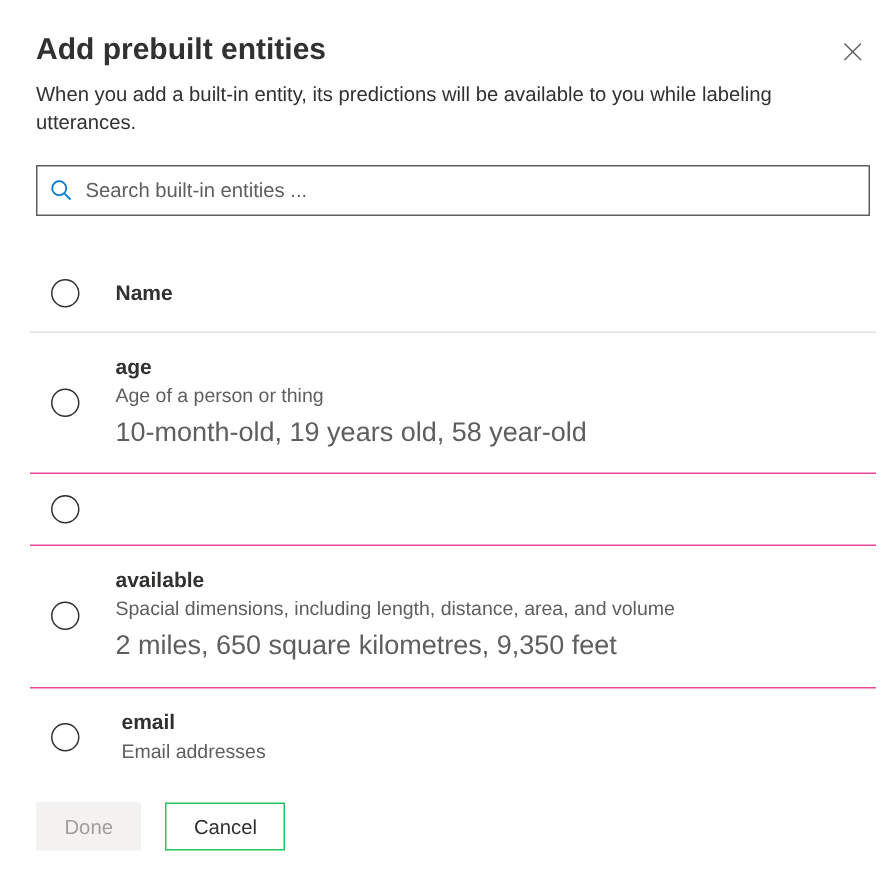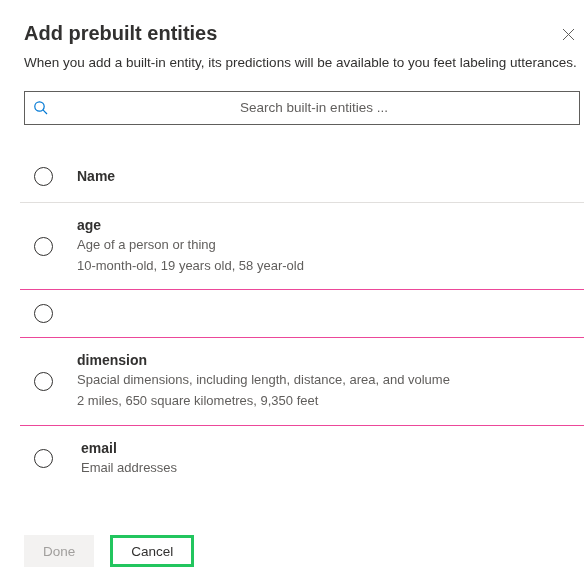"When you add a built-in" p.description { text: feet -> while }
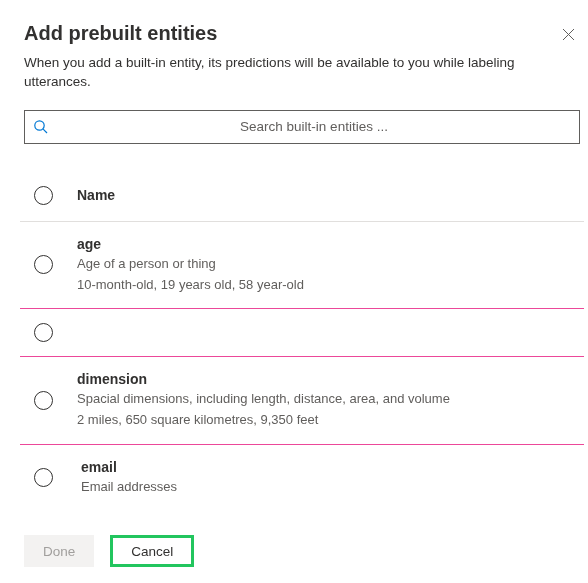"Search built-in entities ..." .search-input { text-align: center -> none }
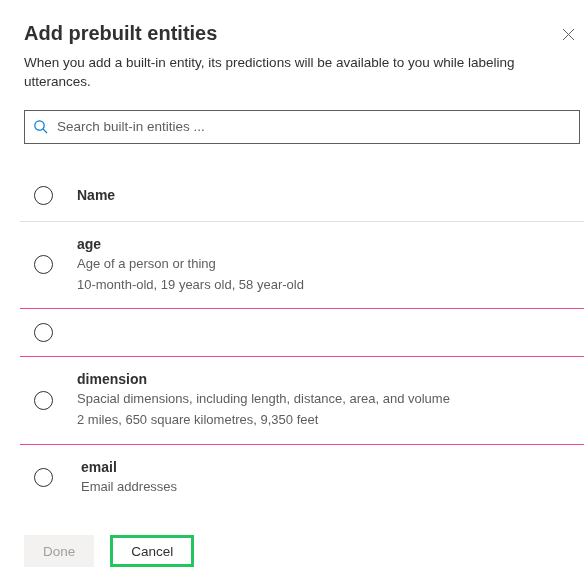"10-month-old, 19 years old, 58" .entity-examples { font-size: 13px -> 18px }
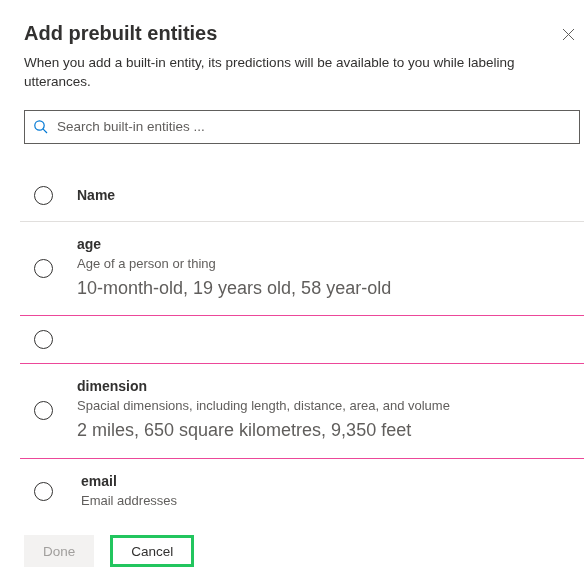"dimension" div.entity-name { text: dimension -> available }
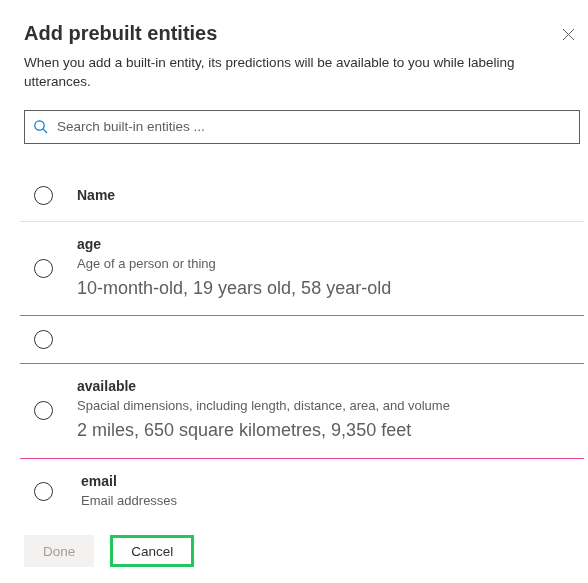"Cancel" .btn { border: 3px solid #22c55e -> 1px solid #22c55e }
